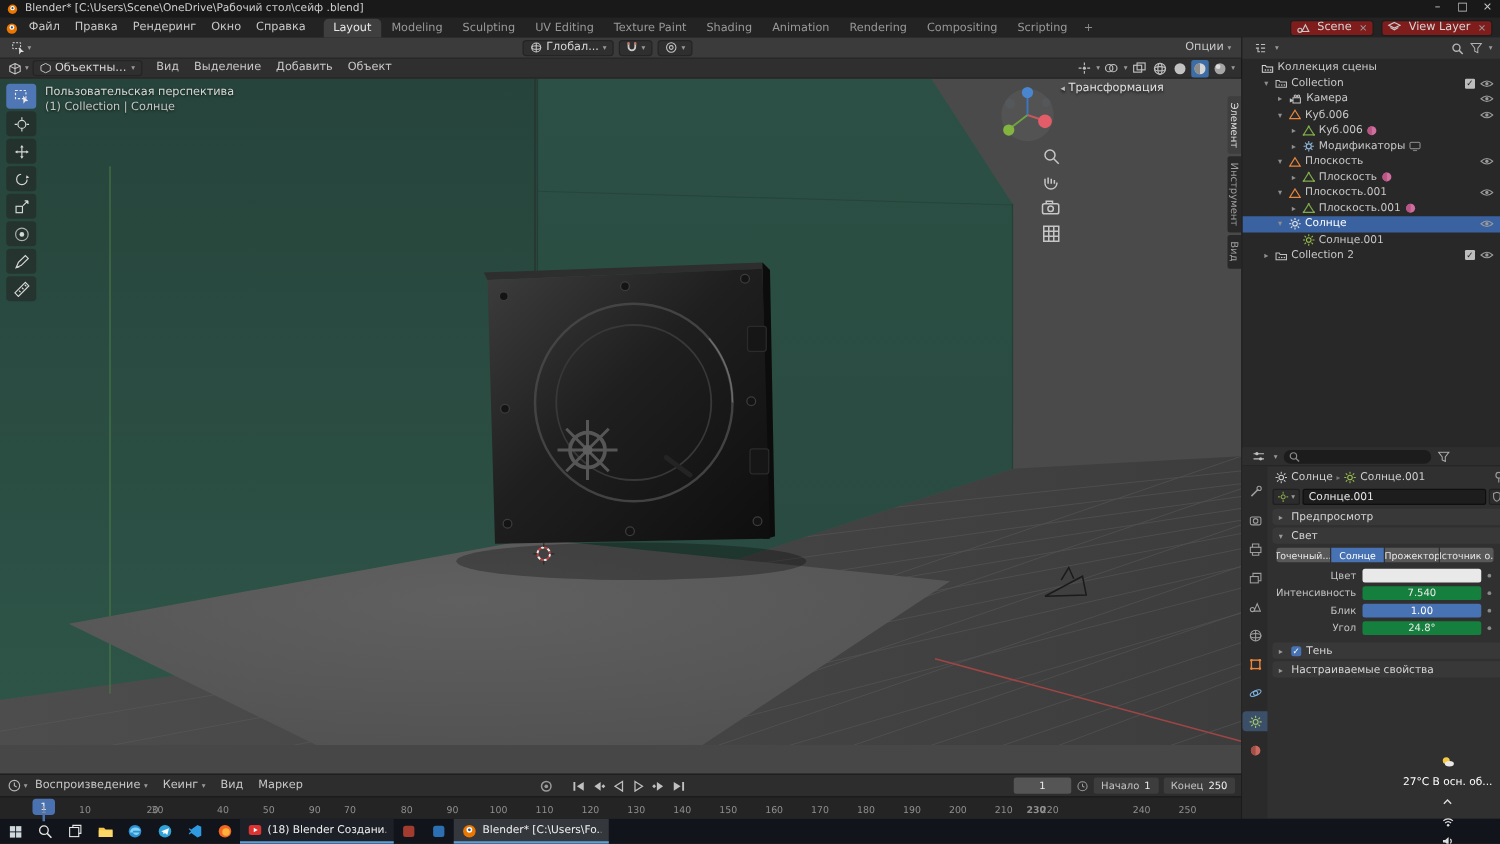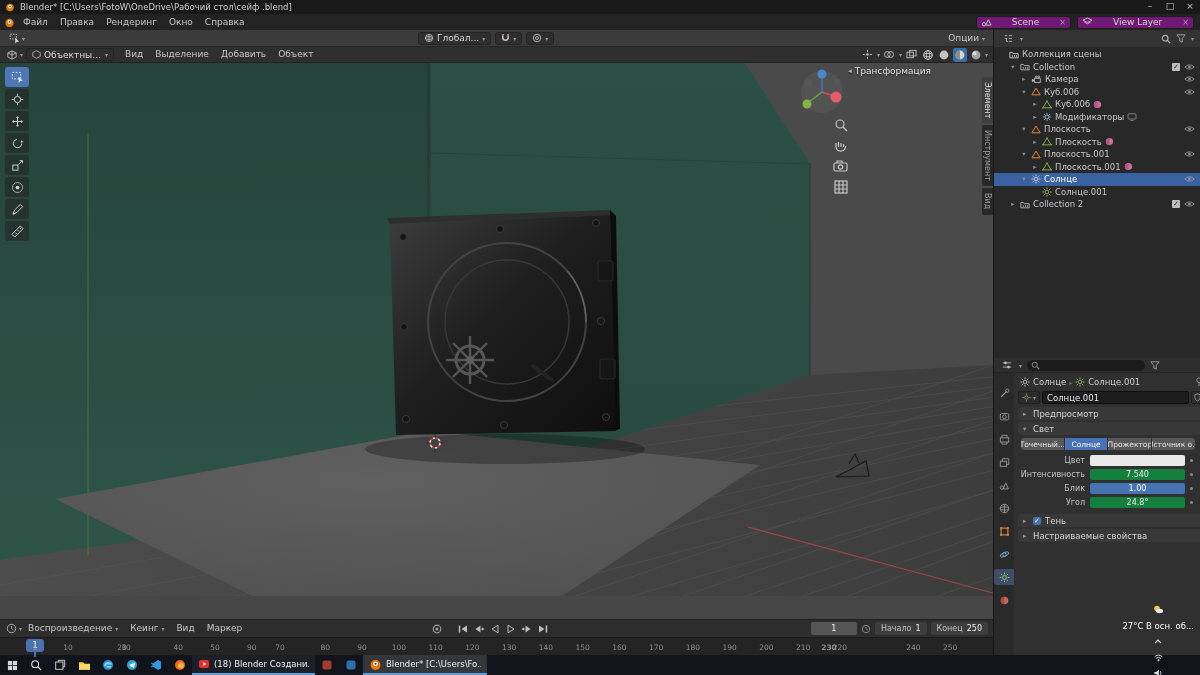"Blender*" span.tb-title { text: FotoW -> Scene }
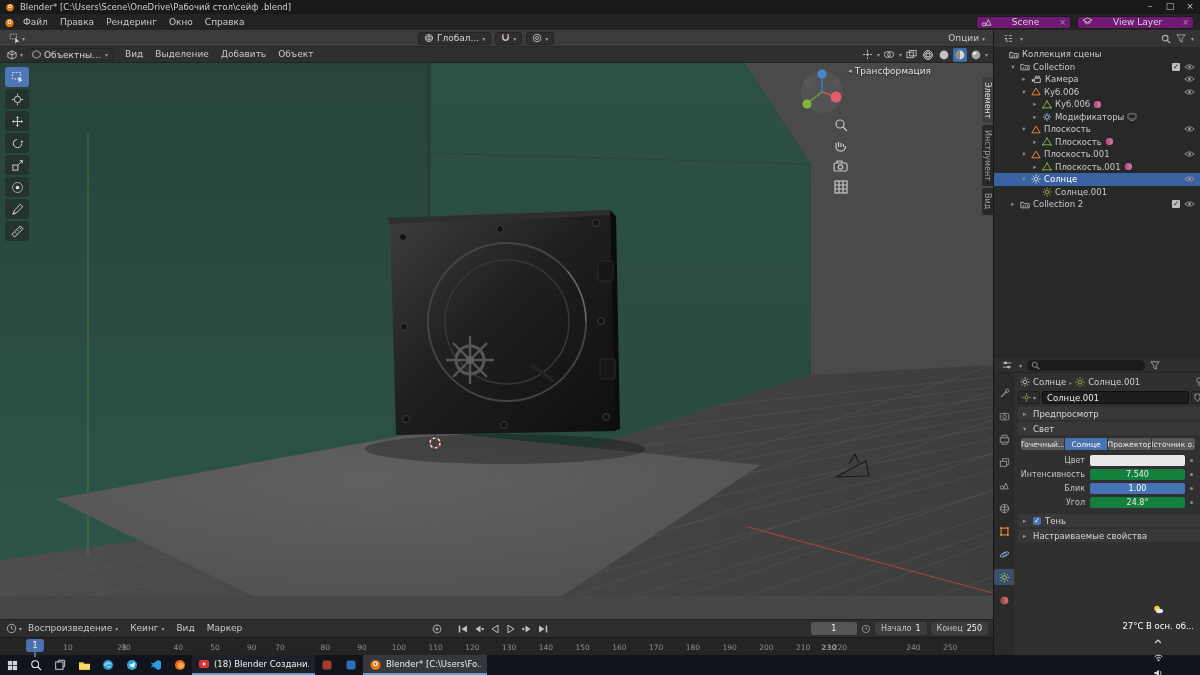"Layout" div { html: none -> <div> <span>Layout</span> <span>Modeling</span> <span>Sculpting</span> <span>UV Editing</span> <span>Texture Paint</span> <span>Shading</span> <span>Animation</span> <span>Rendering</span> <span>Compositing</span> <span>Scripting</span> <span>+</span> </div> }
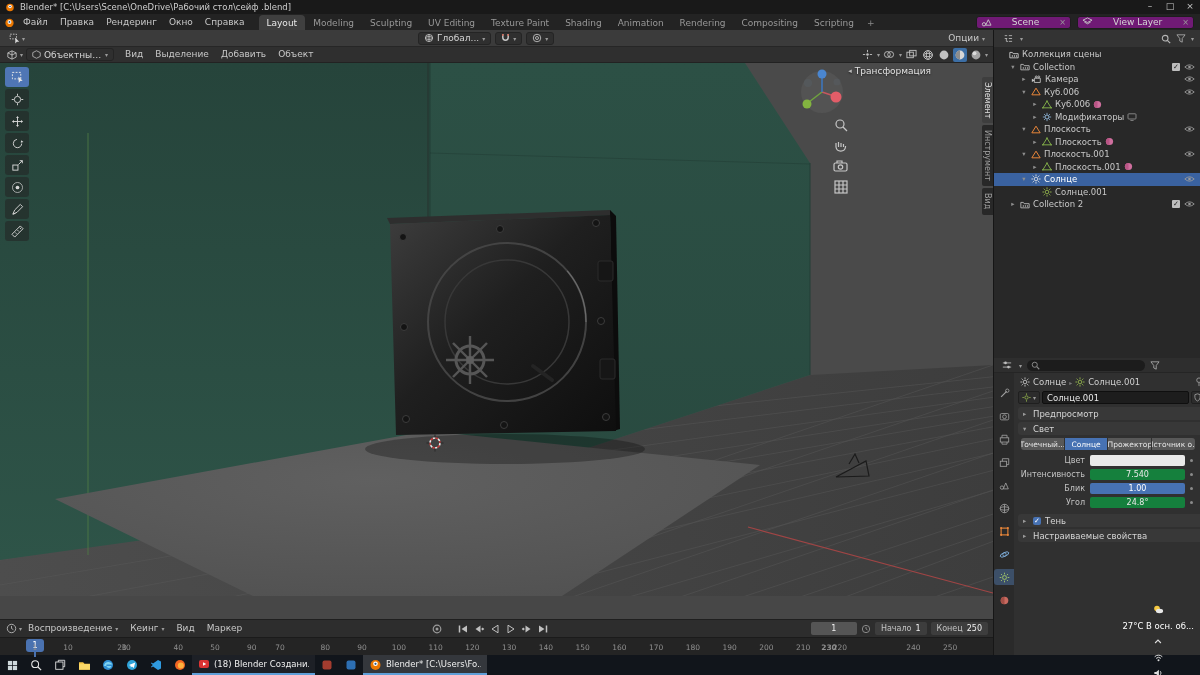"Scene" .widget { background: #701a75 -> #7f1d1d; gap: 20px -> 6px }
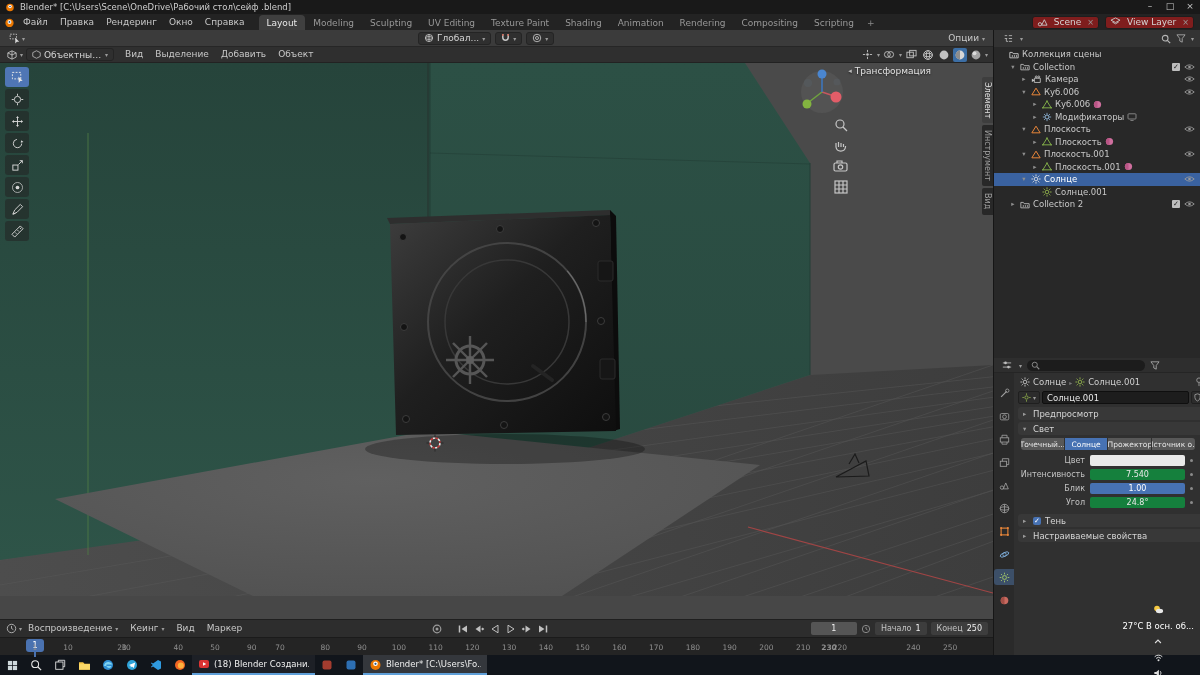"Пользовательская перспектива" div.vp-text { html: none -> <div> <div>Пользовательская перспектива</div> <div>(1) Collection | Солнце</div> </div> }
